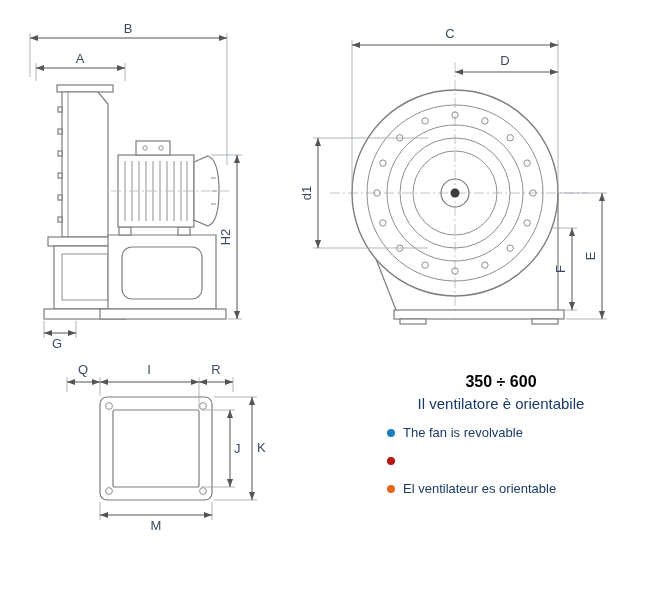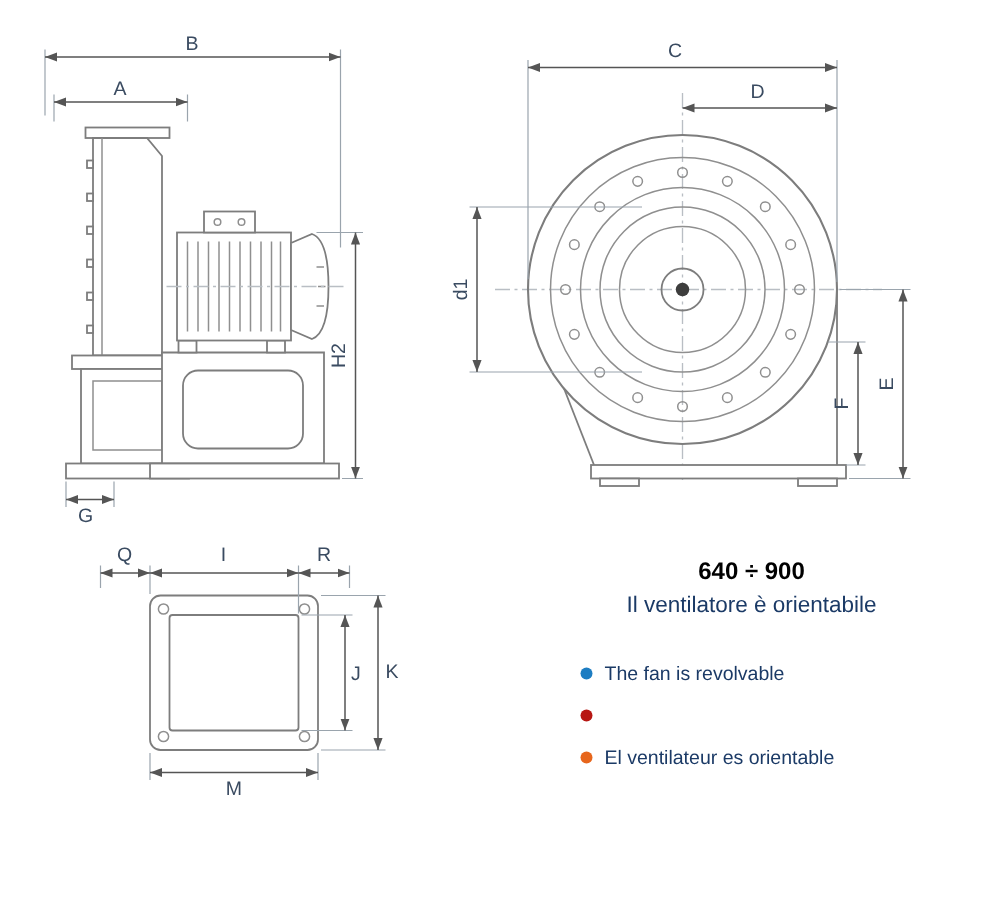"640 ÷ 900" div.range { text: 640 ÷ 900 -> 350 ÷ 600 }
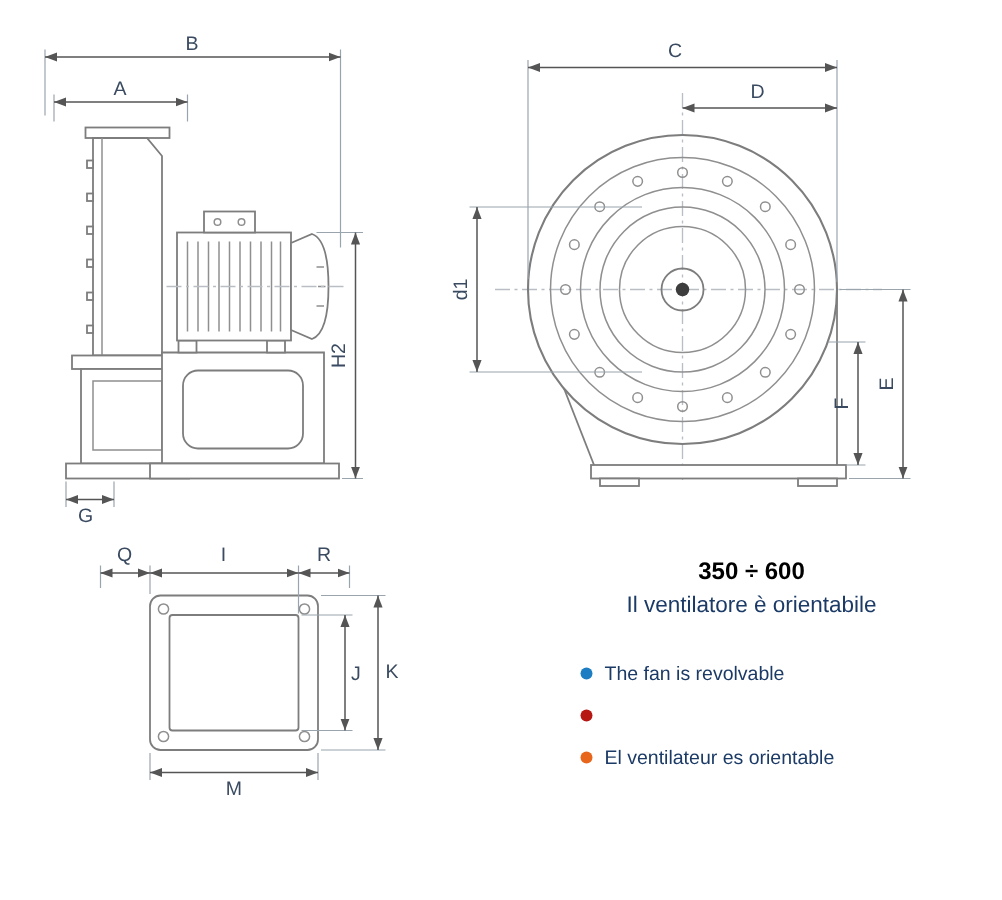"The fan is revolvable" .bullets { margin: 28px 0 0 0 -> 12px 0 0 0 }
